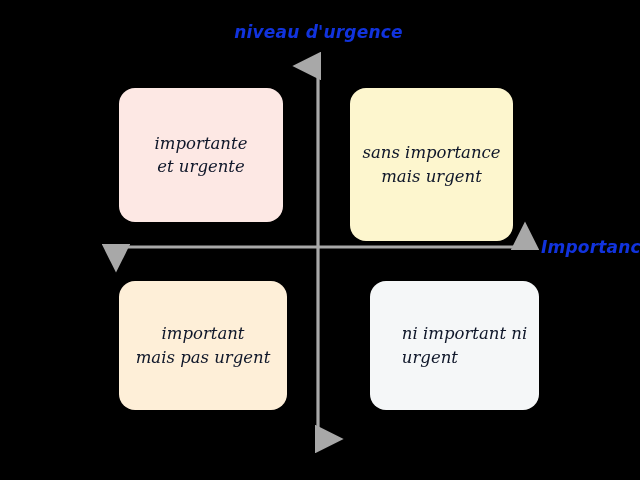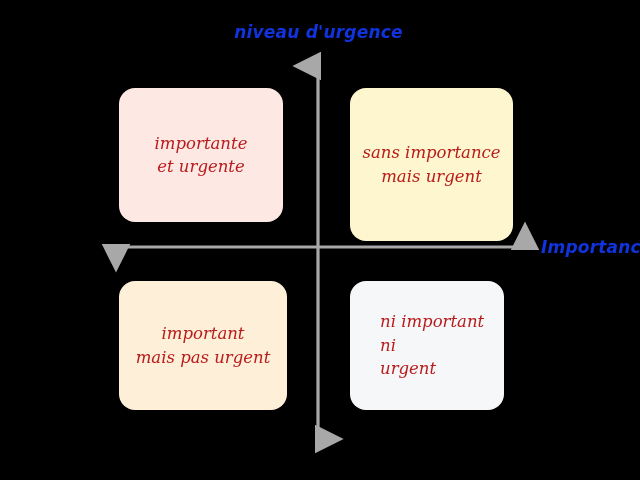"importante" .quad-text { color: #b91c1c -> #0f172a }
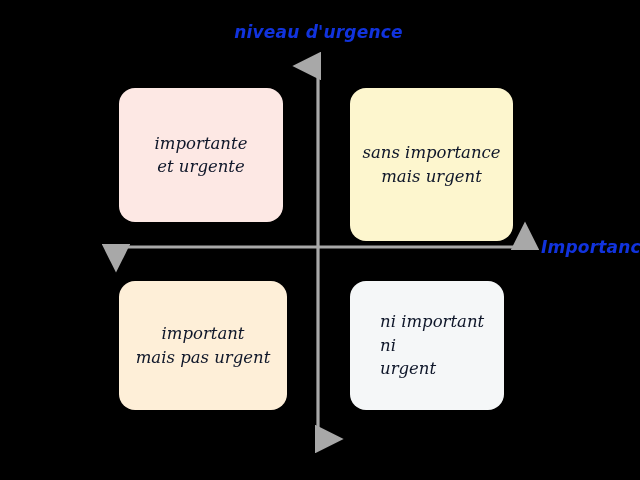"ni important ni" #quad-br { left: 350px -> 370px; width: 154px -> 169px }
